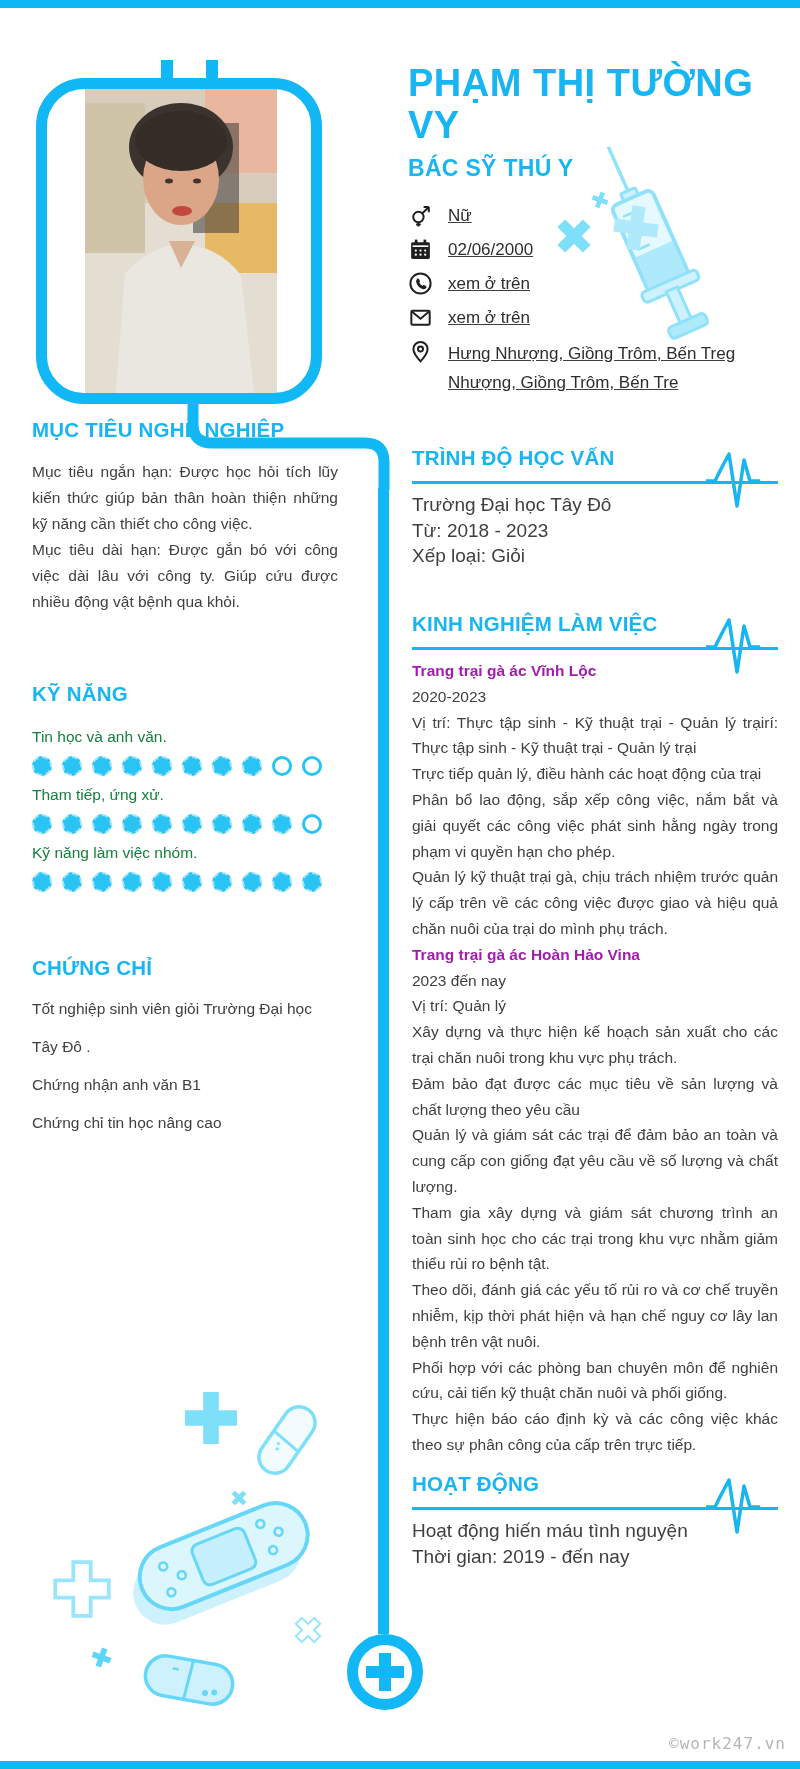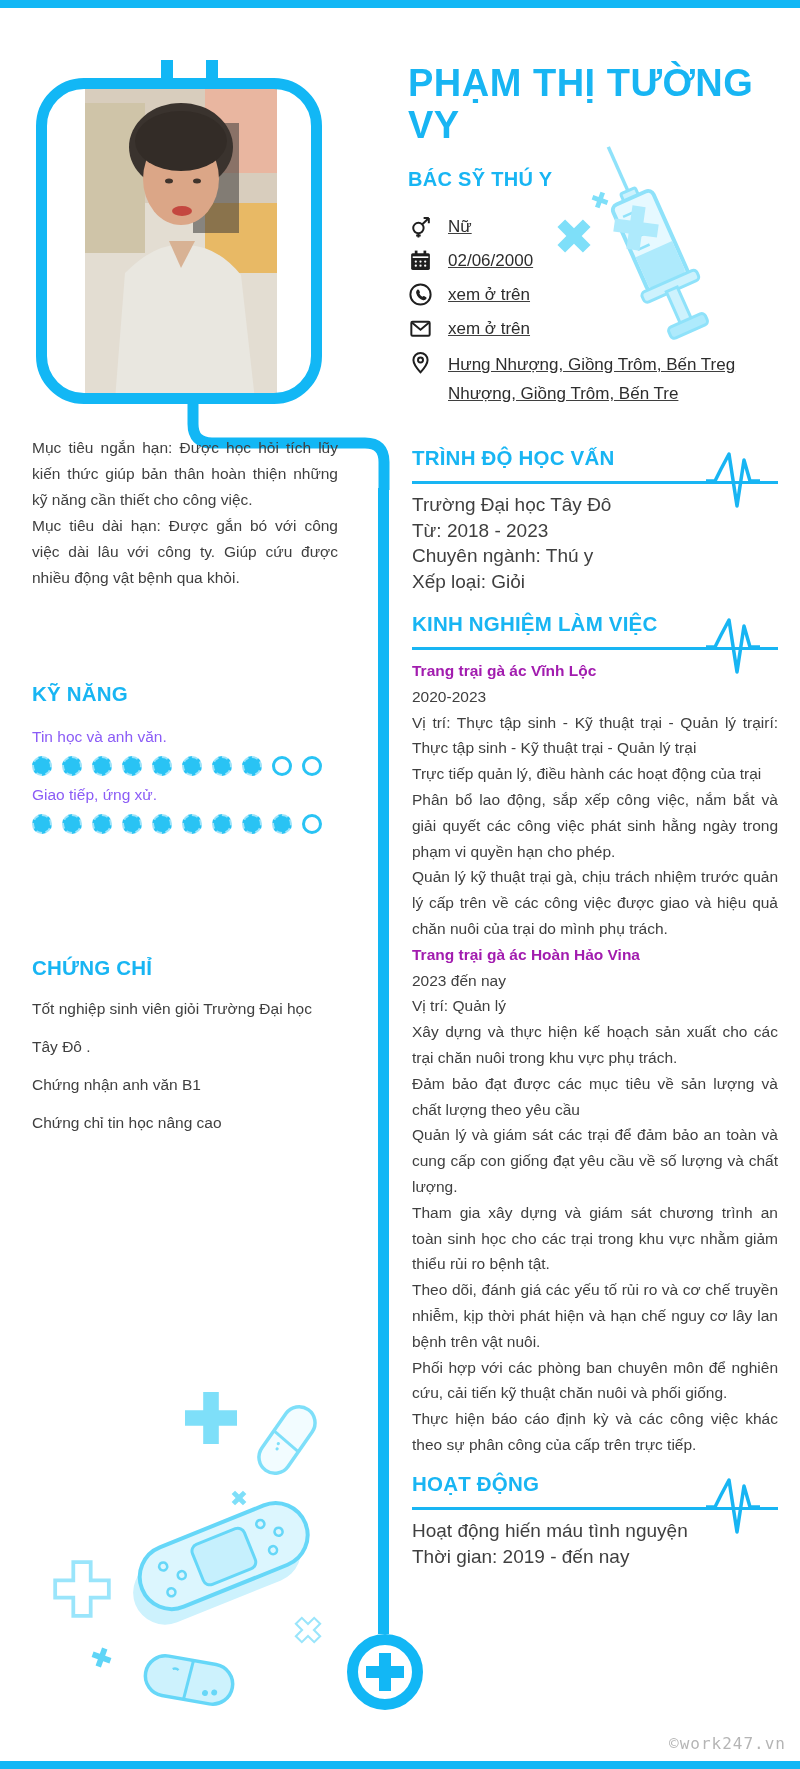"BÁC SỸ THÚ Y" .jobtitle { font-size: 20px -> 23px; margin-top: 20px -> 9px }
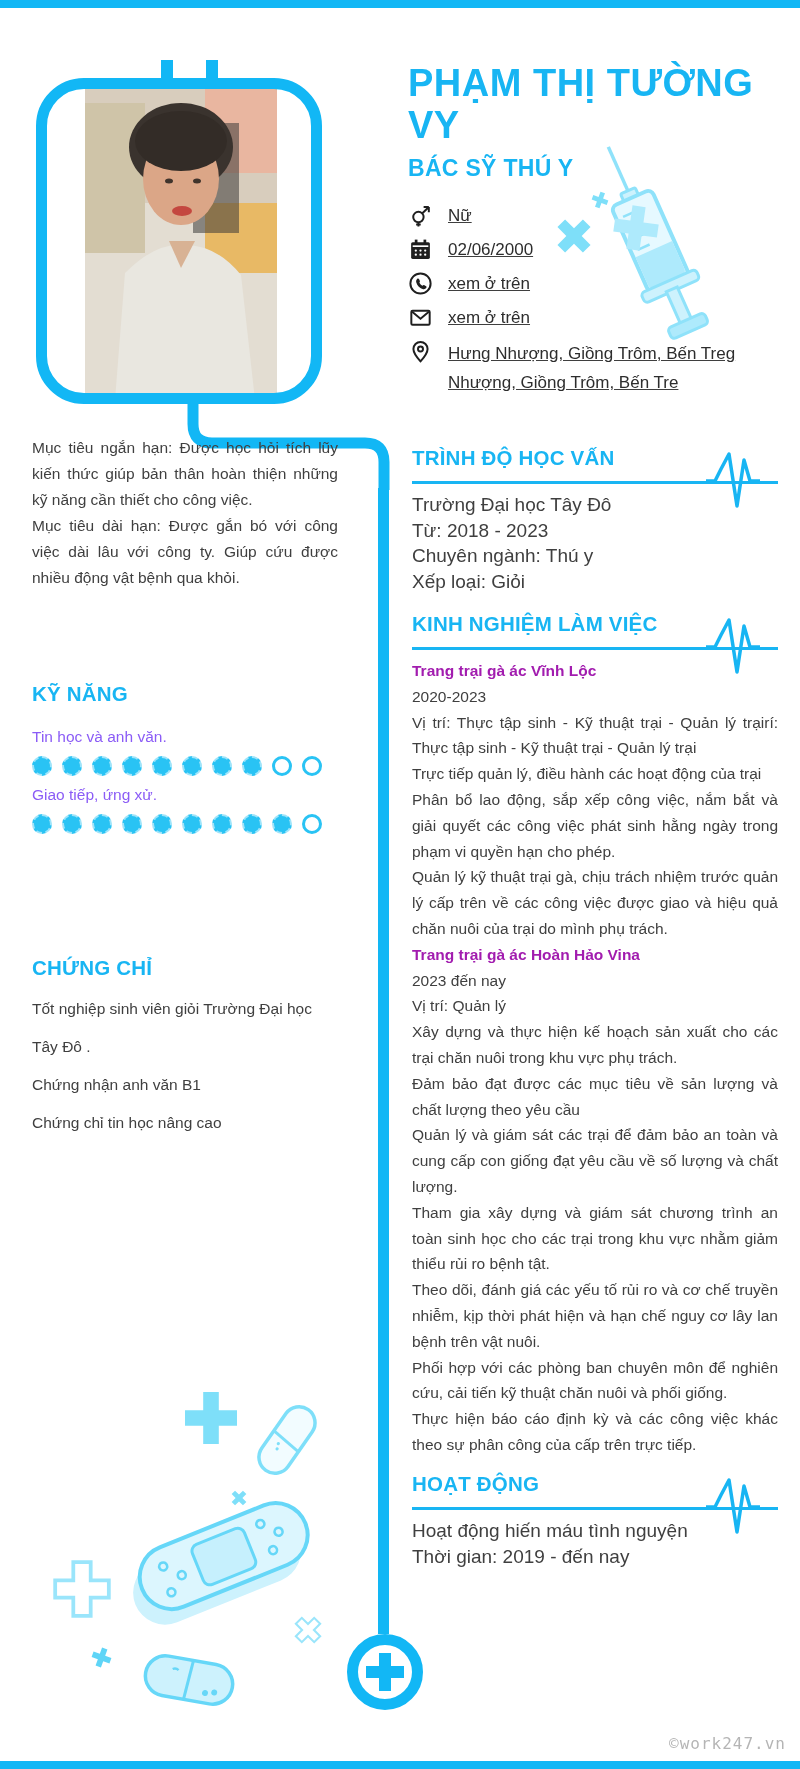"MỤC TIÊU NGHỀ NGHIỆP" h2.sec-head { html: none -> <h2><span>MỤC TIÊU NGHỀ NGHIỆP</span></h2> }
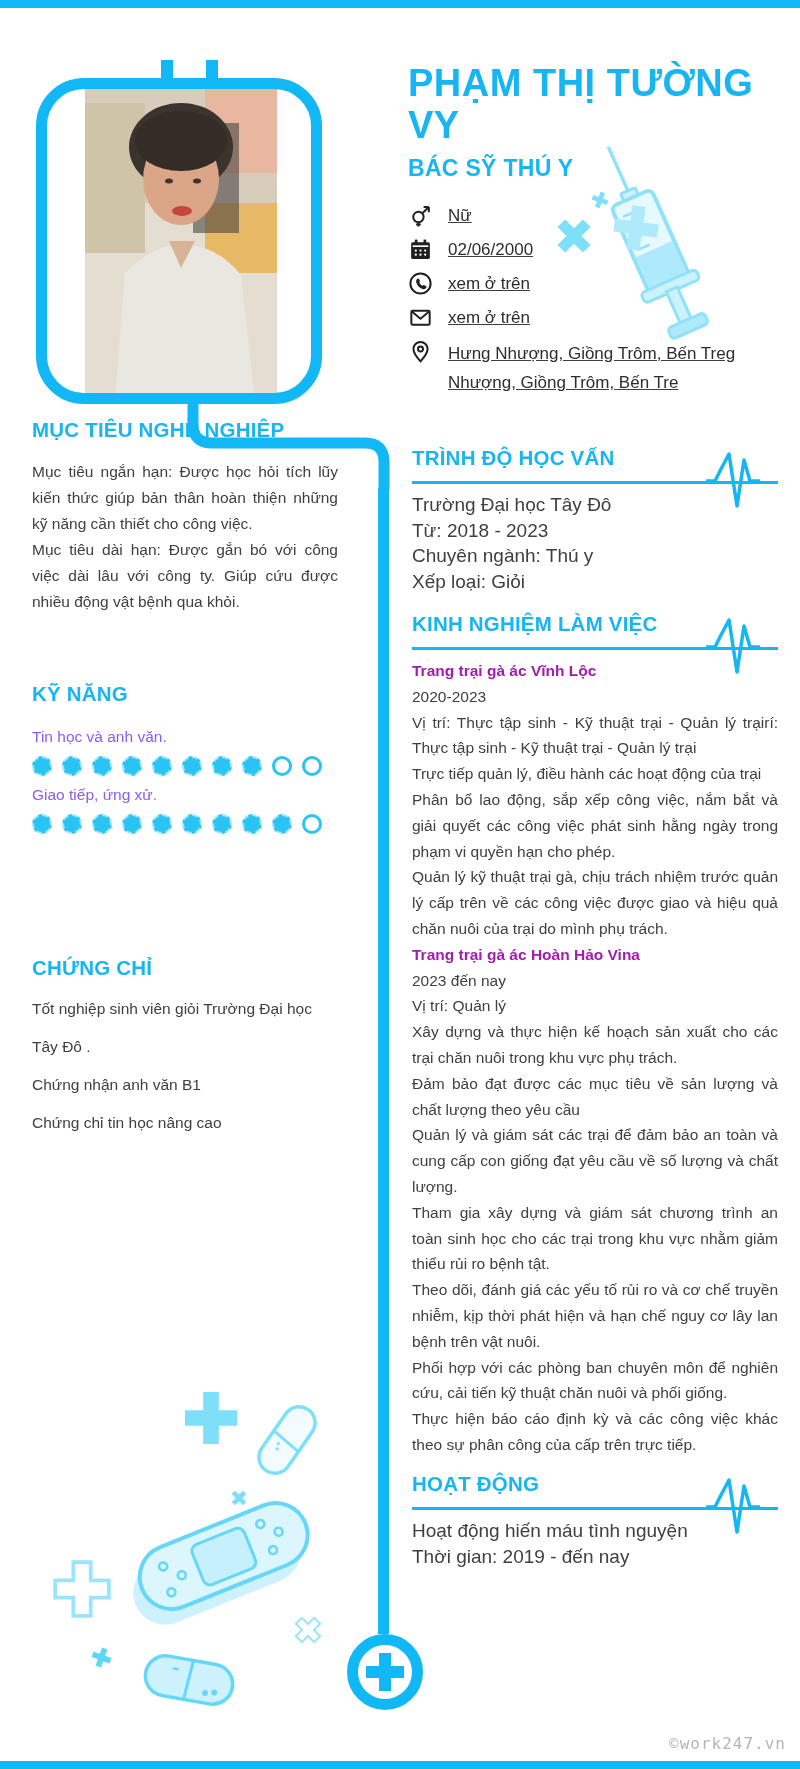"Chuyên ngành: Thú y" p.rline { html: <p>Chuyên ngành: Thú y</p> -> none }
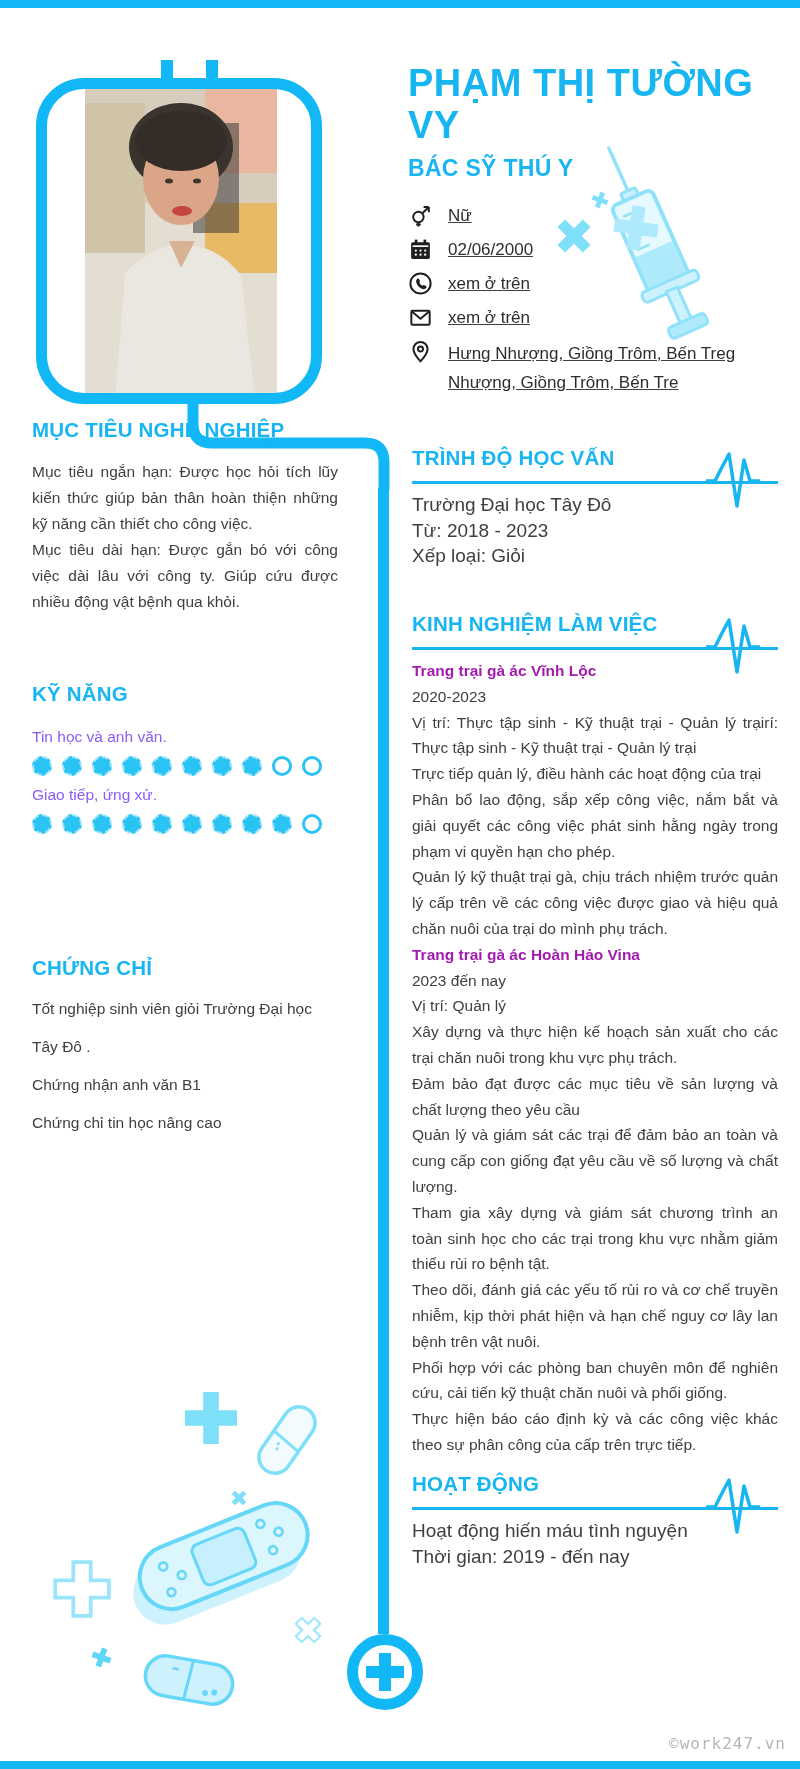"Tin học và anh văn." .skill-label { color: #8b5cf6 -> #15803d }
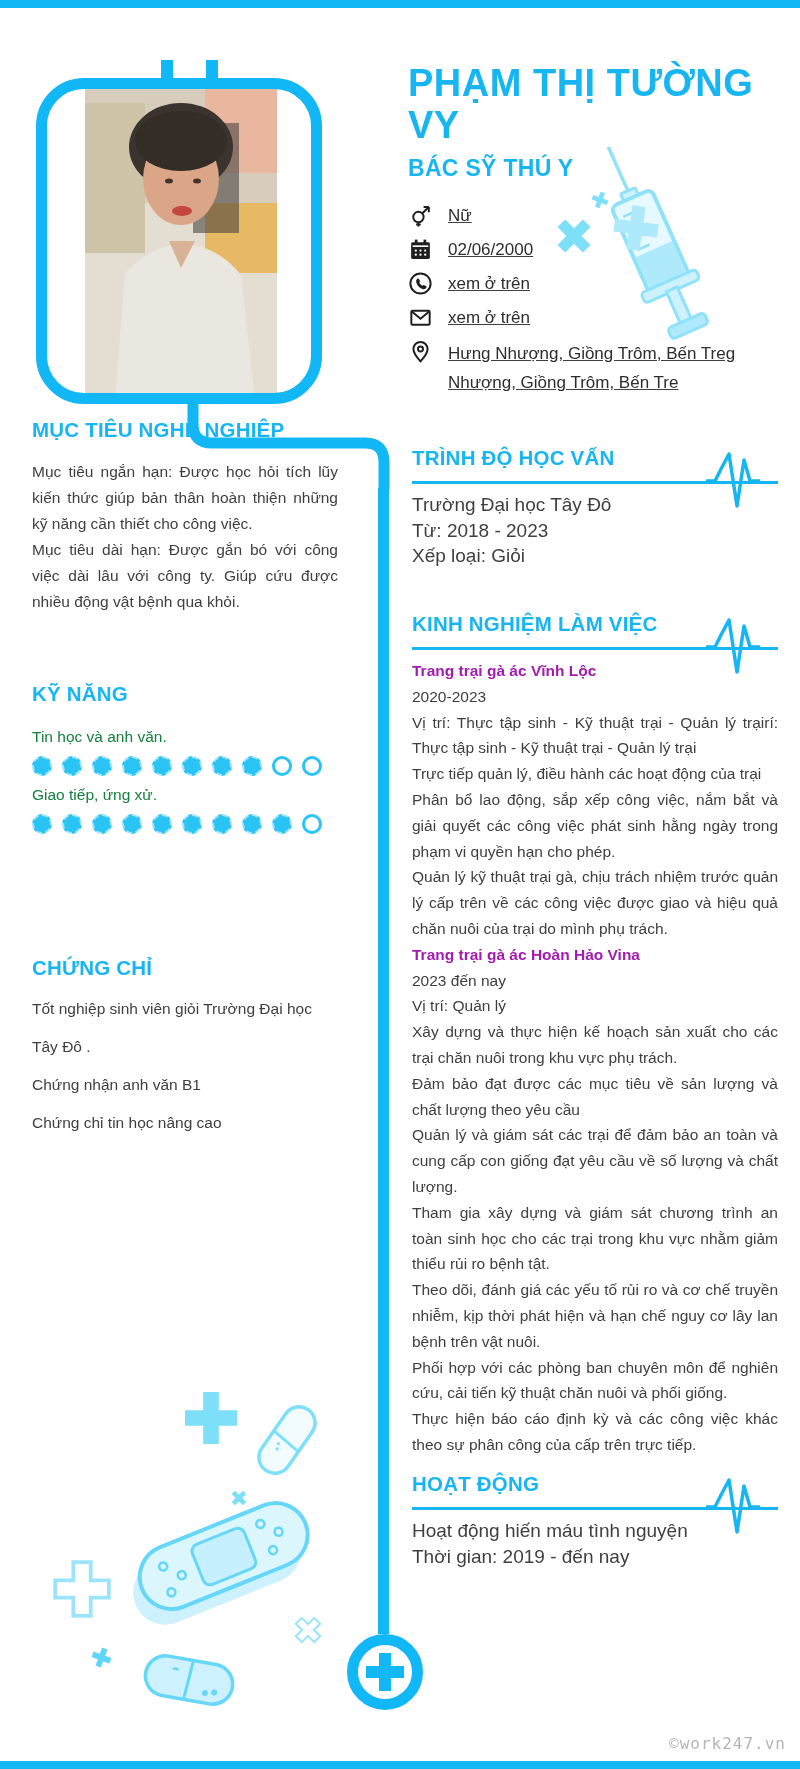"Giao tiếp, ứng xử." div.skill-label { text: Giao -> Tham }
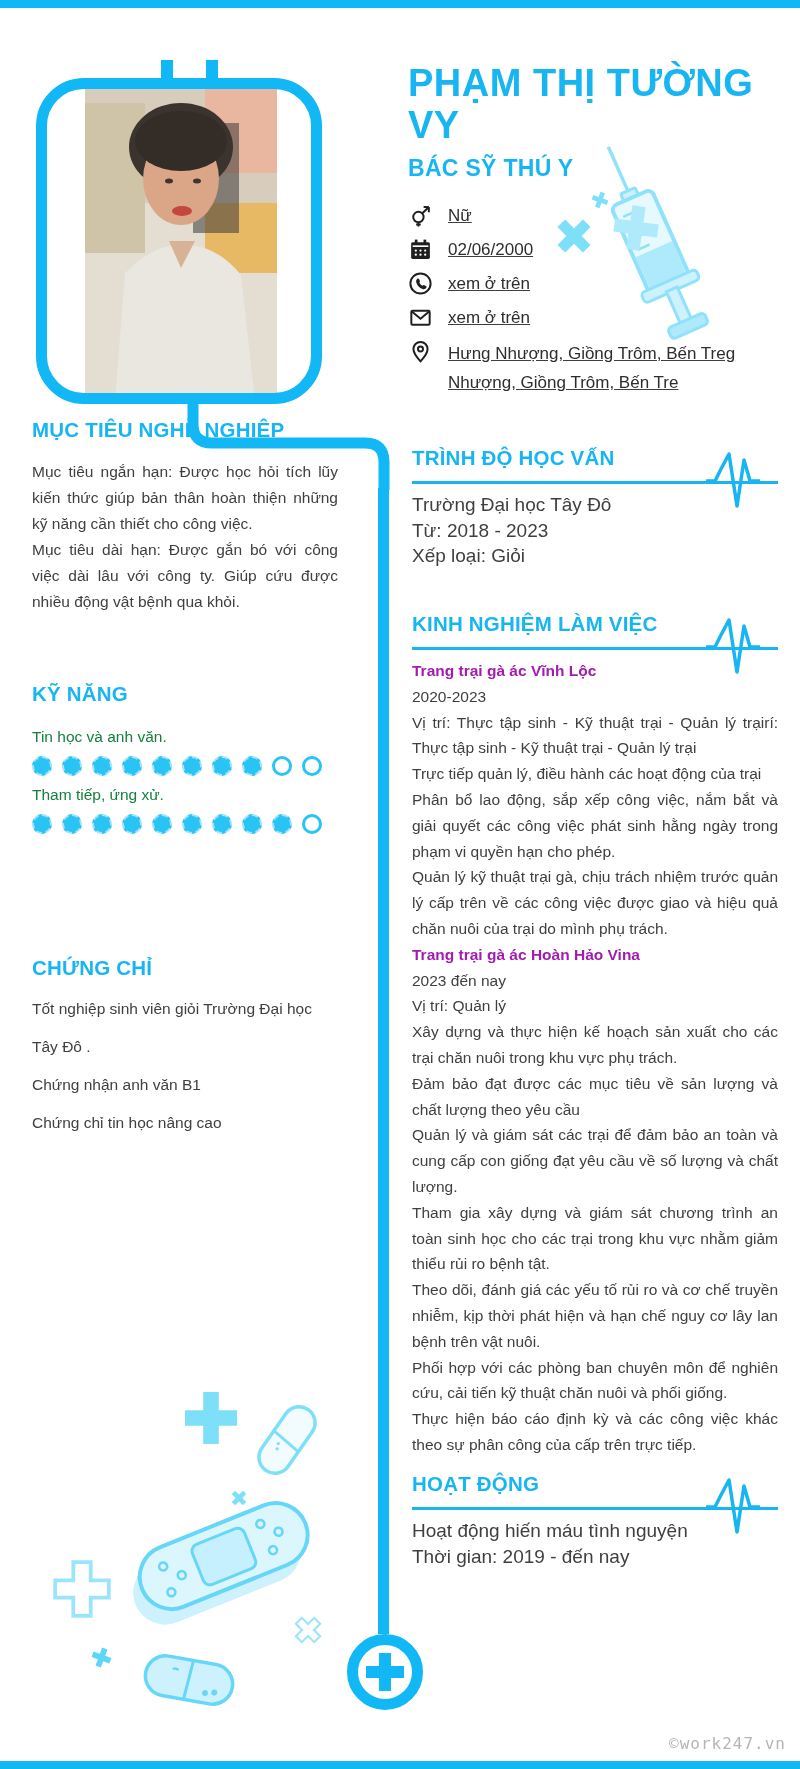"Kỹ năng làm việc nhóm." div.skill { html: none -> <div> <div>Kỹ năng làm việc nhóm.</div> <div> <span></span> <span></span> <span></span> <span></span> <span></span> <span></span> <span></span> <span></span> <span></span> <span></span> </div> </div> }
